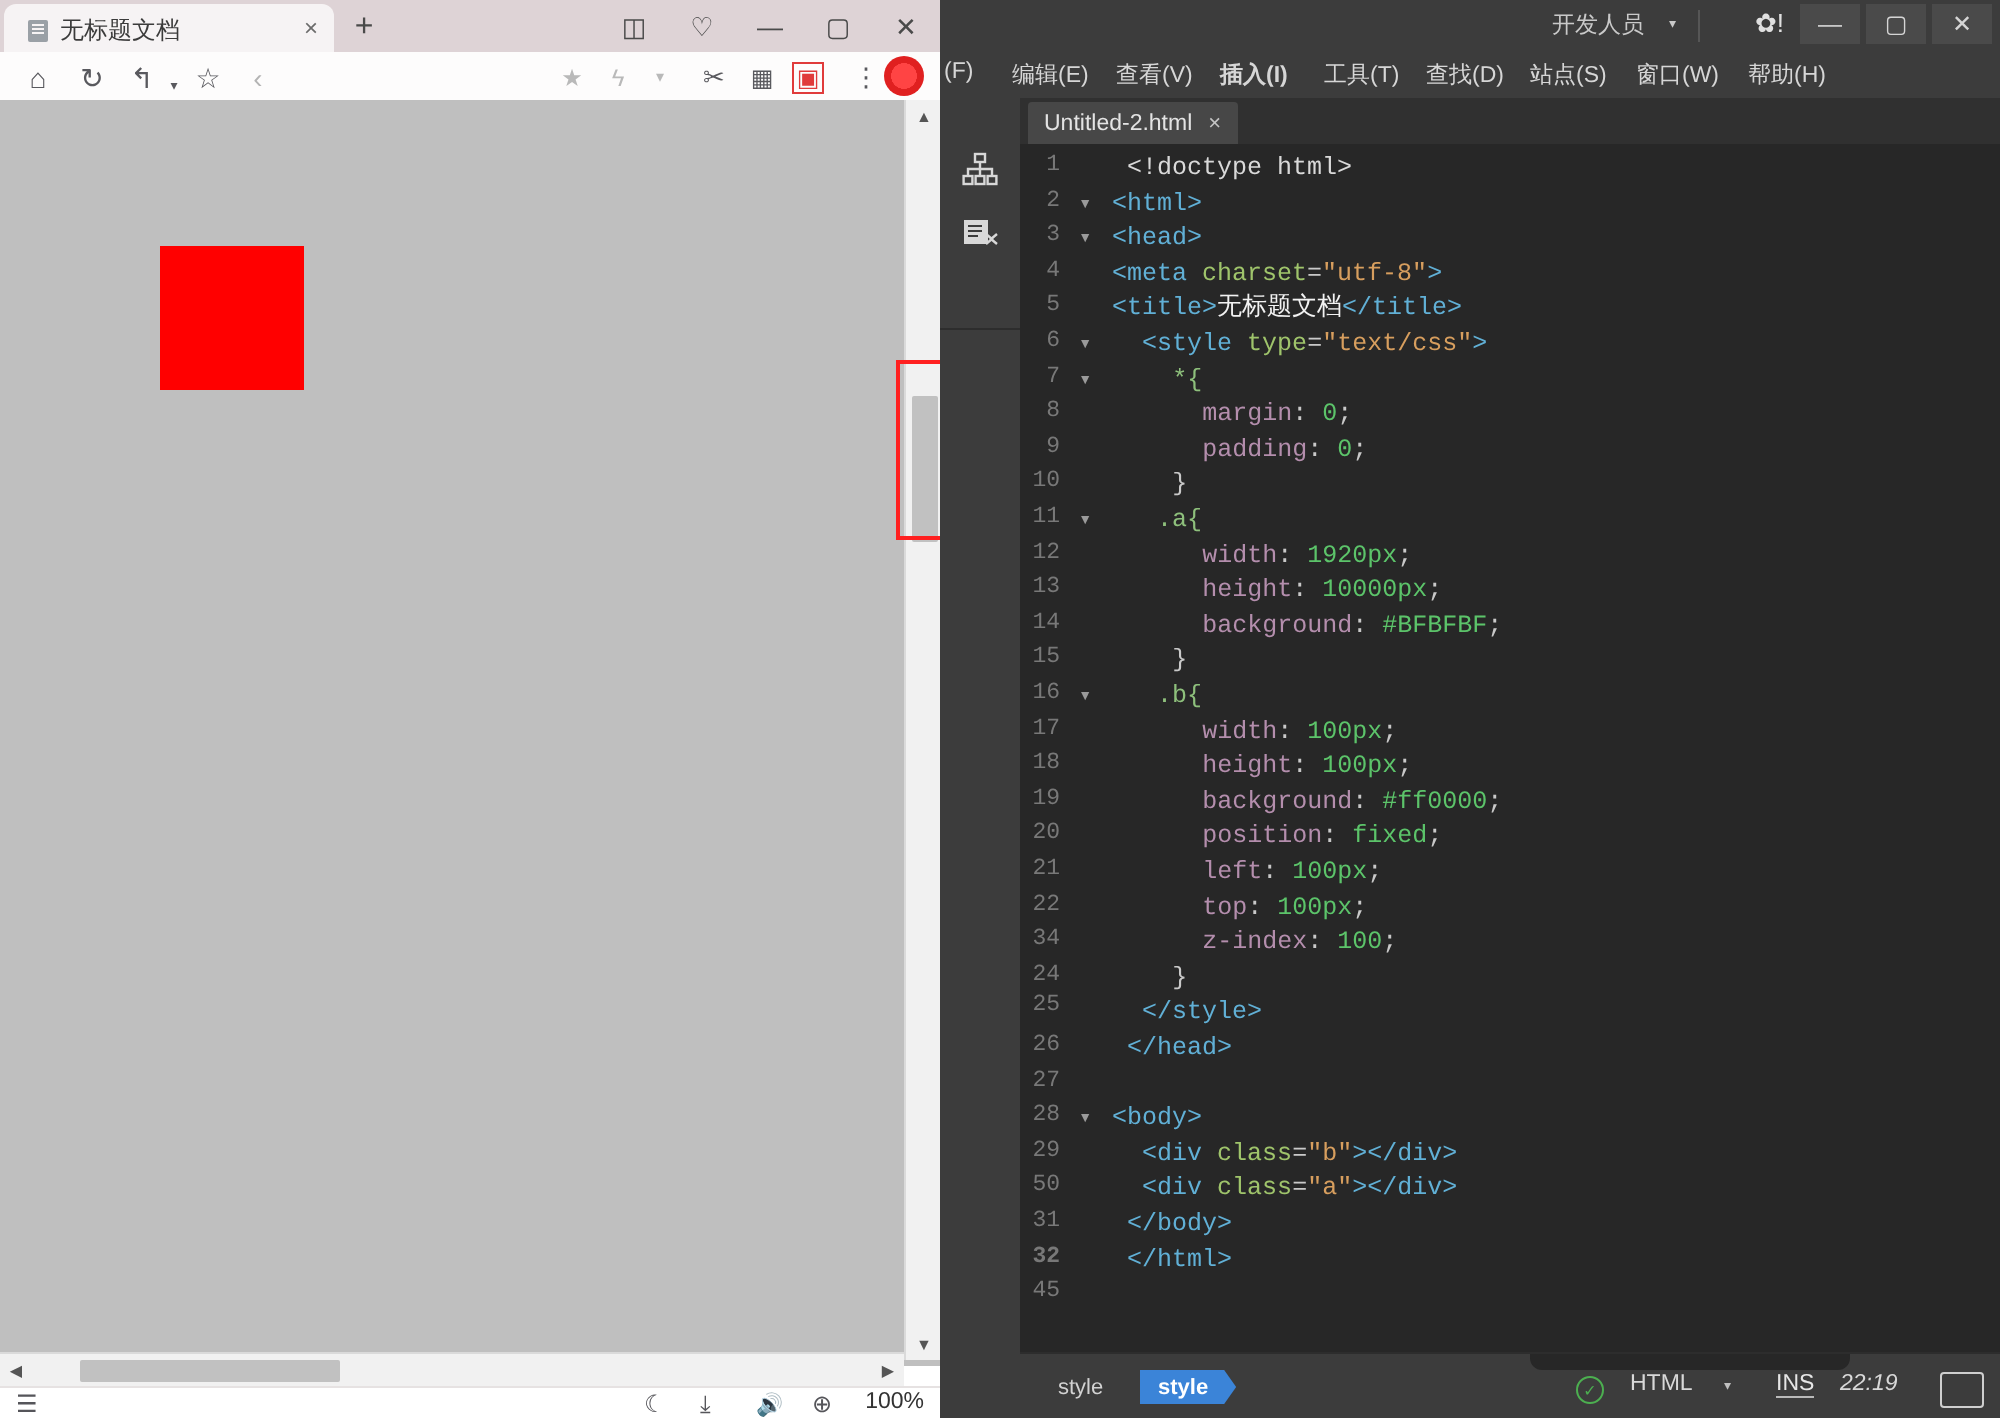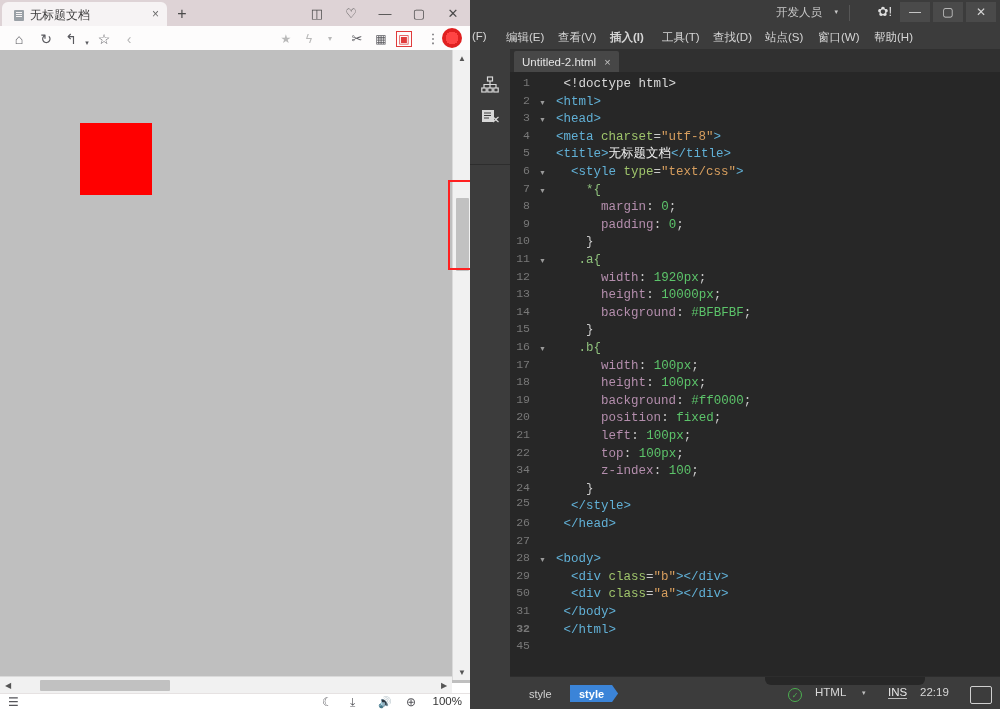"22:19" div.sb-txt { font-style: none -> italic }
